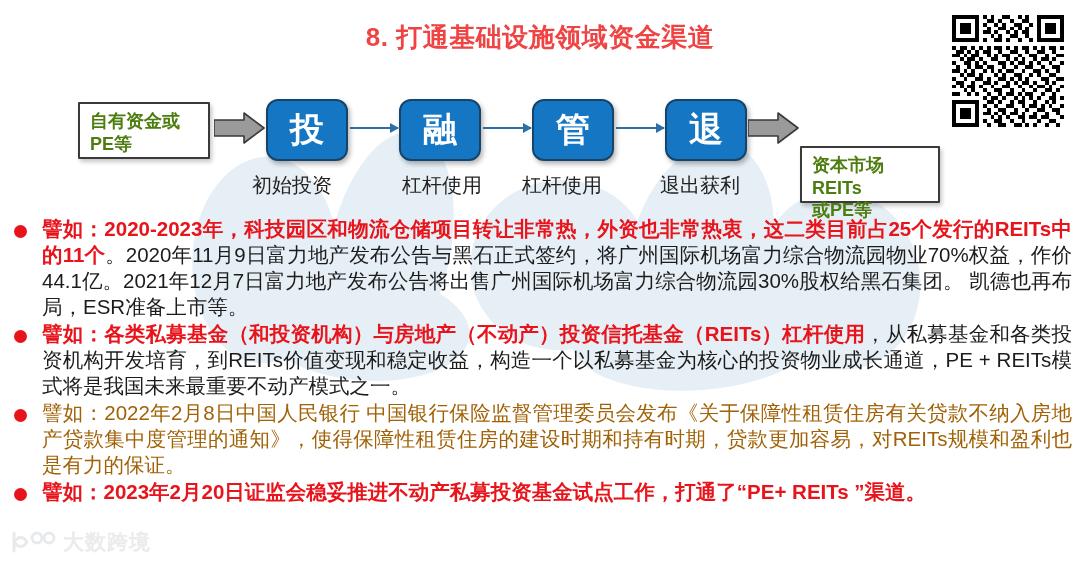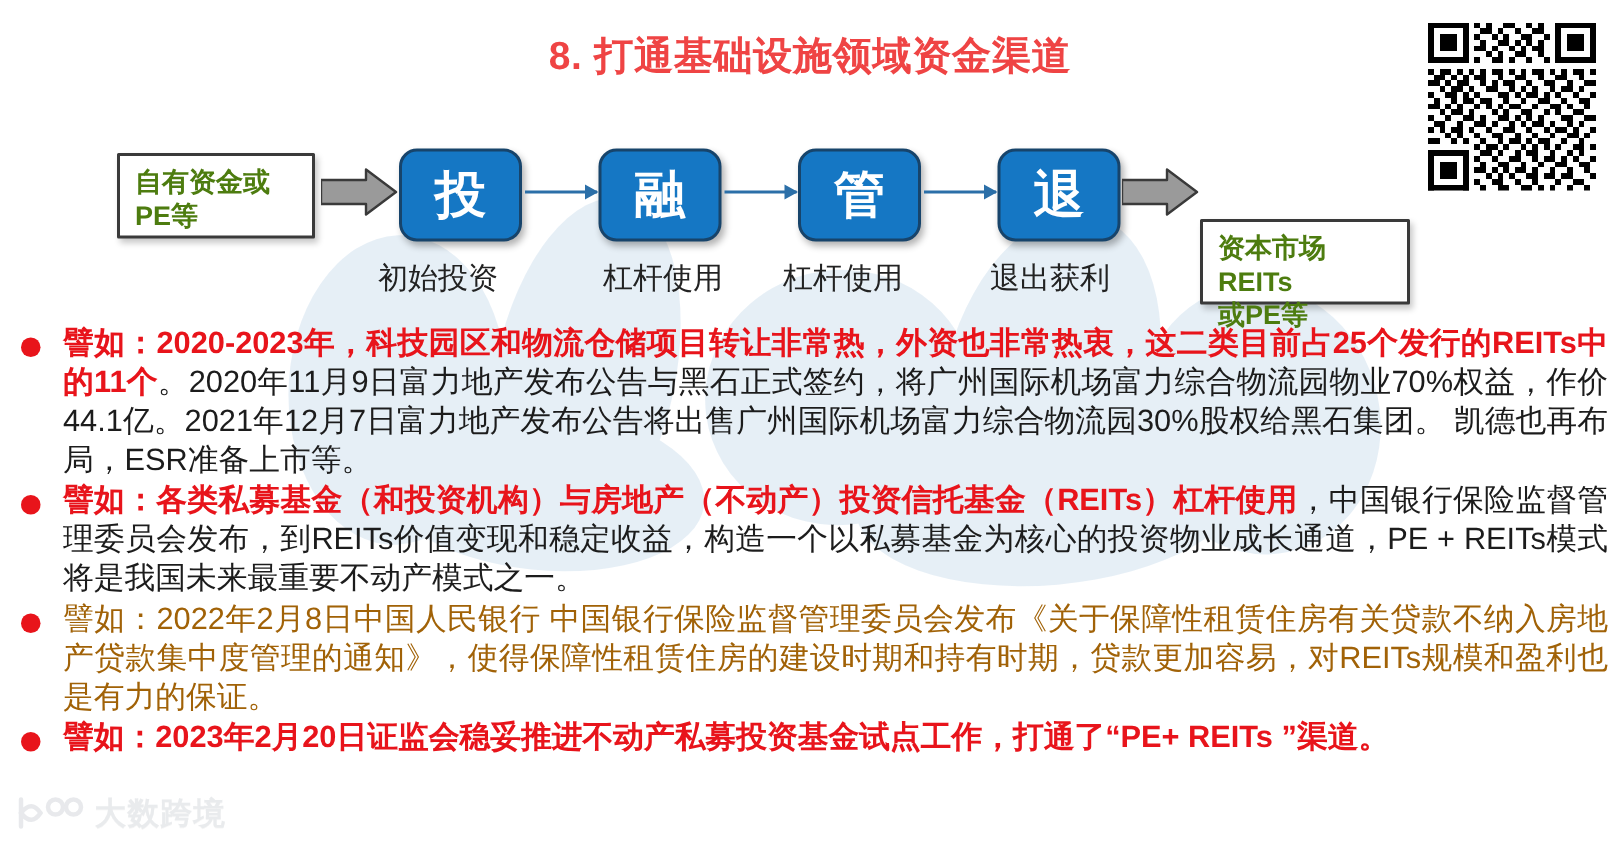"，中国银行保险监督管理委员会发布，到REITs价值变现和稳定收益，构造一个以私募" span.blk { text: 中国银行保险监督管理委员会发布 -> 从私募基金和各类投资机构开发培育 }
